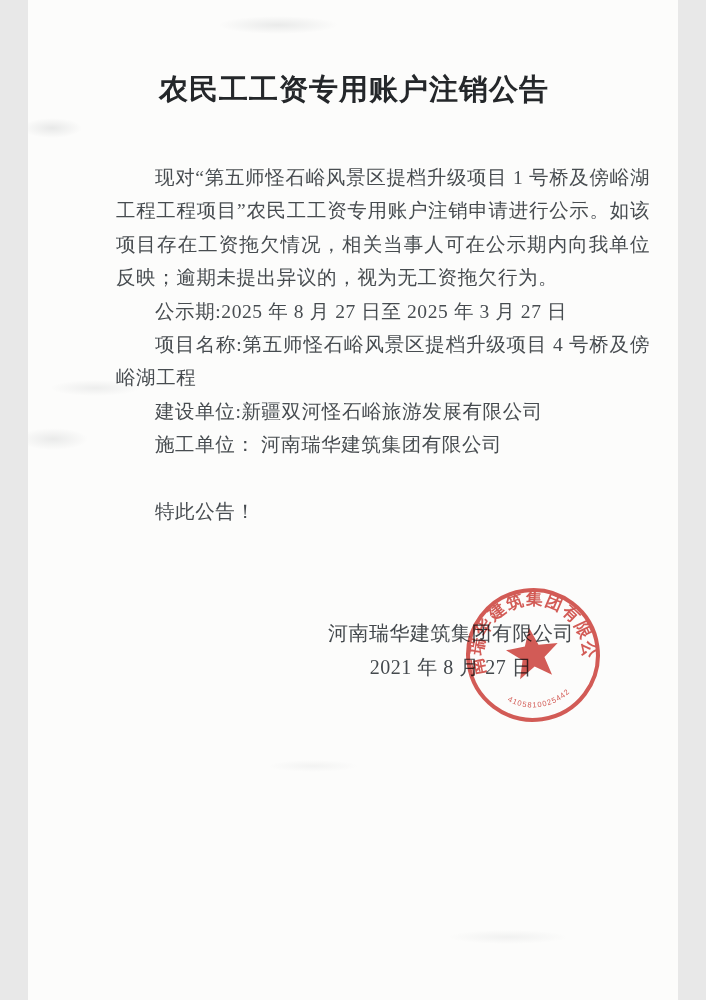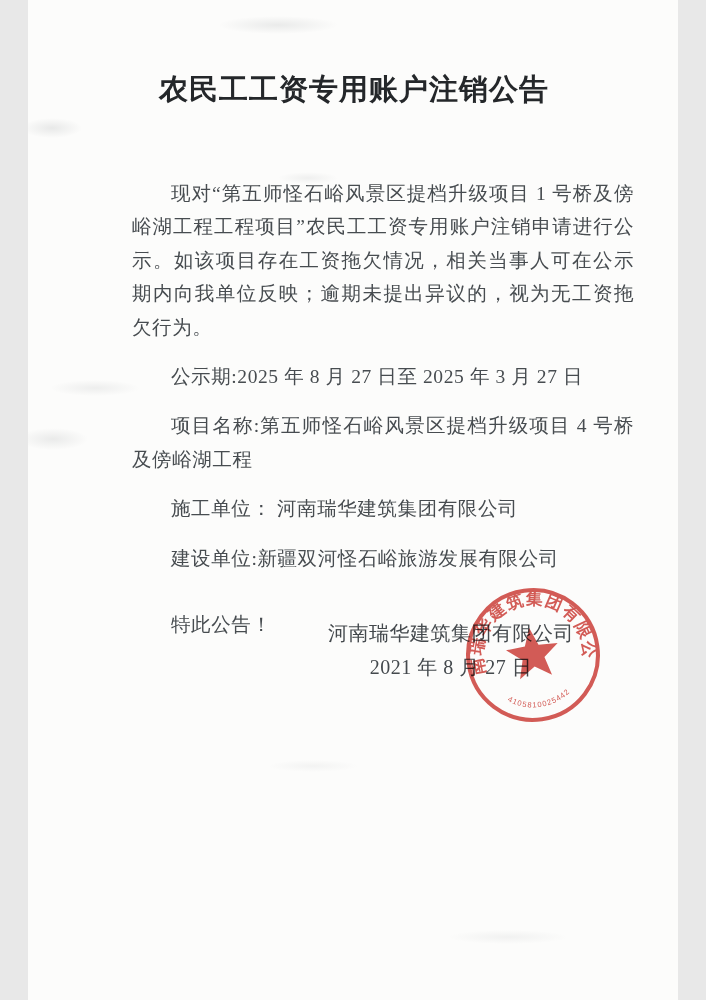"现对“第五师怪石峪风景区提档升级项目 1" .doc-body p { margin: 16px -> 0 }
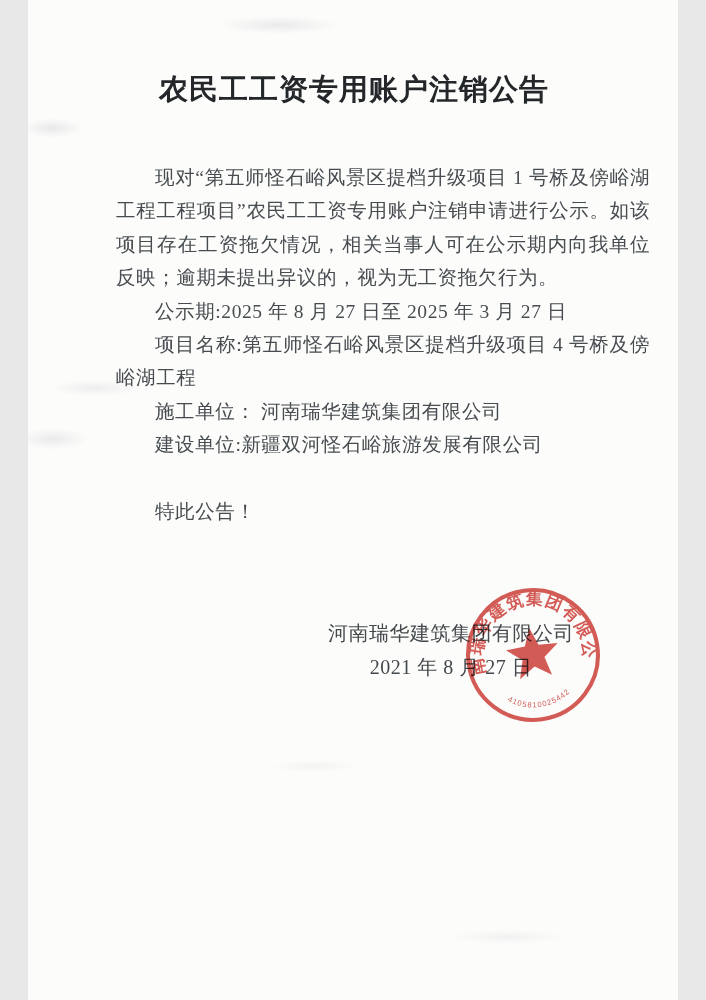"施工单位： 河南瑞华建筑集团有限公司" p { order: before "建设单位:新疆双河怪石峪旅游发展有限公司" -> after "建设单位:新疆双河怪石峪旅游发展有限公司" }
